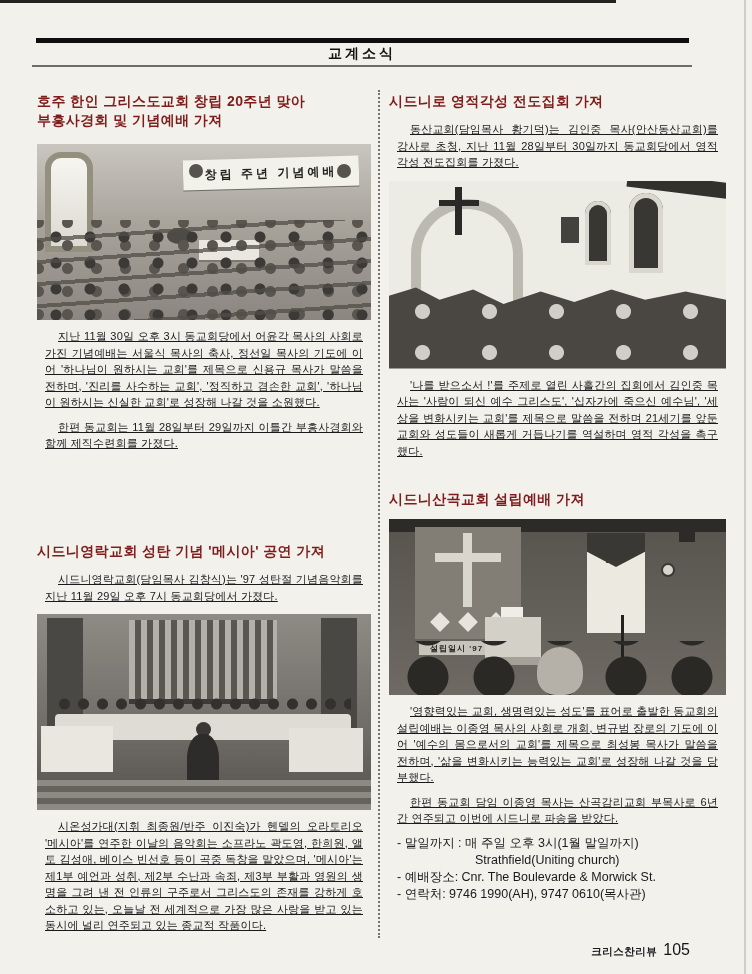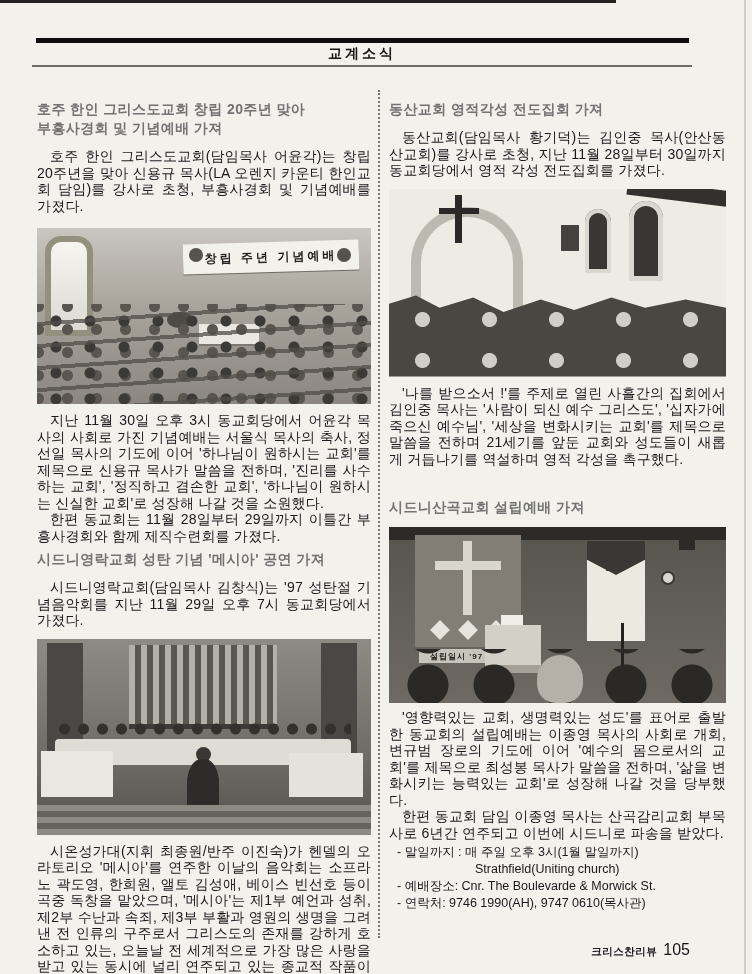"호주 한인 그리스도교회 창립 20주년" .art-title { color: #737373 -> #7f1d1d; margin: 12px 0 10px 0 -> 4px 0 10px 0 }
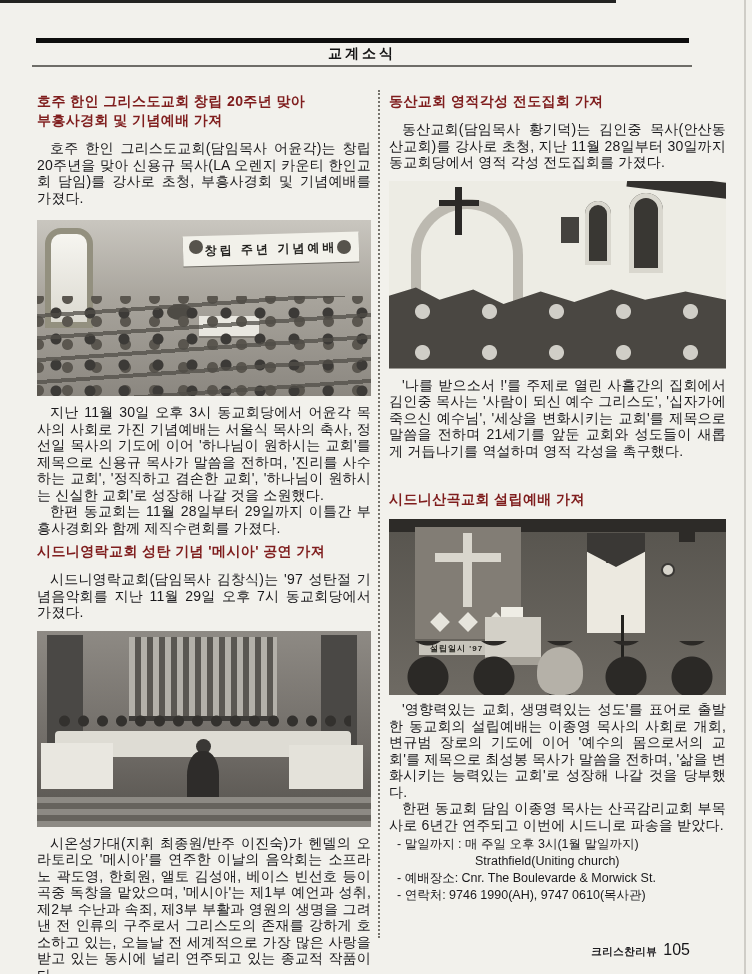"동산교회 영적각성 전도집회 가져" h2.art-title { text: 동산교회 -> 시드니로 }
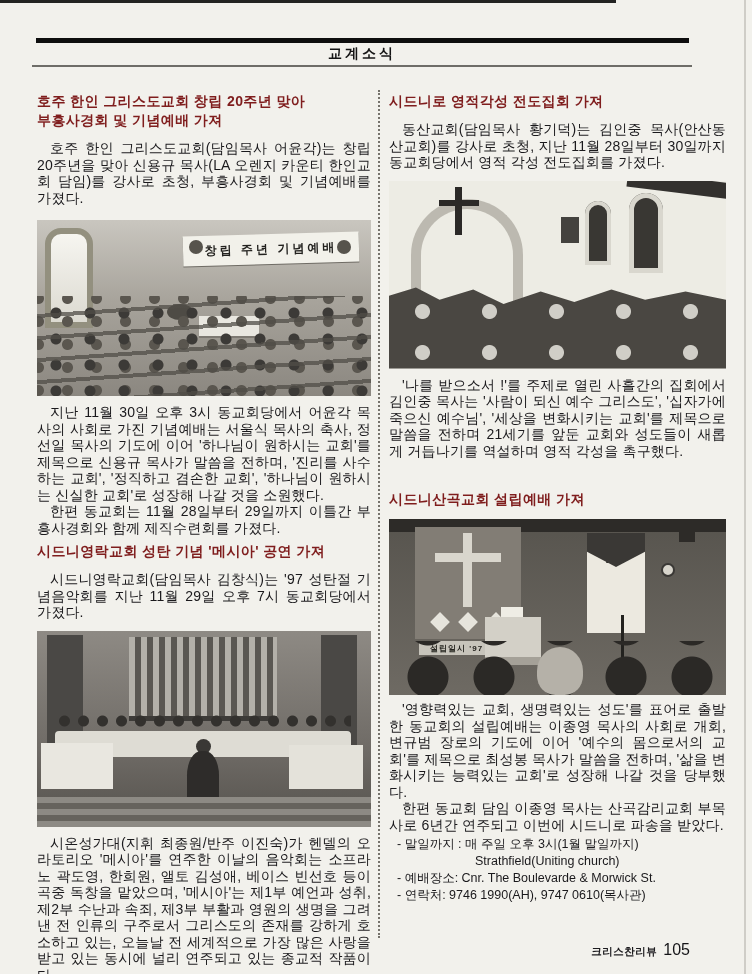"동산교회(담임목사 황기덕)는 김인중 목사(안산동산교회)를 강사로" .txt { font-size: 14px -> 11px; margin: 0 -> 8px; text-decoration: none -> underline }
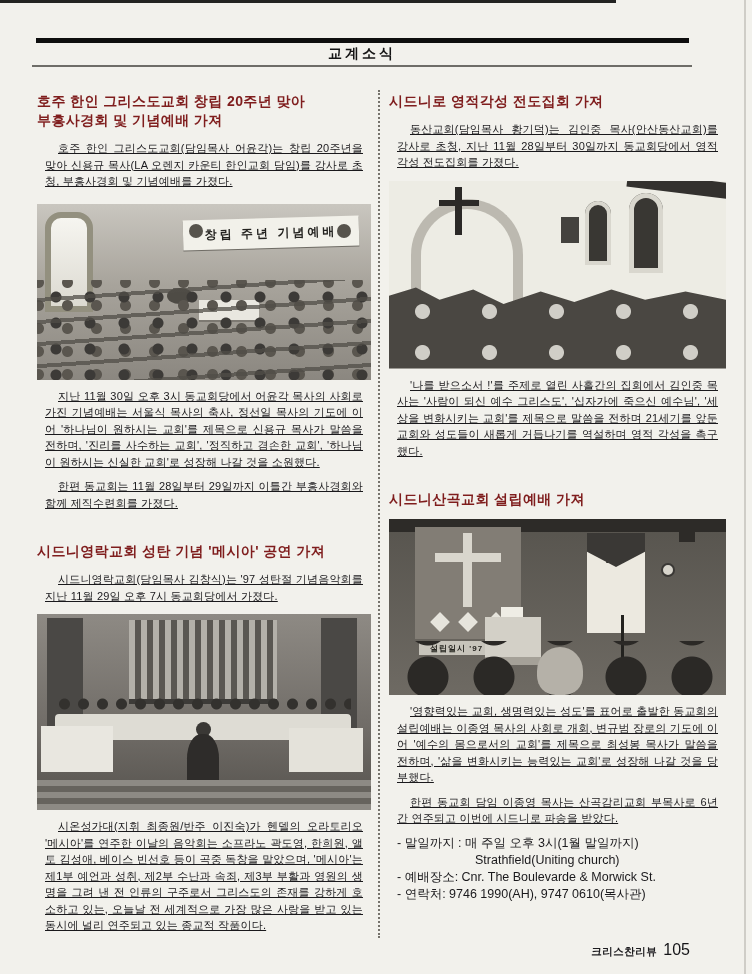"호주 한인 그리스도교회(담임목사 어윤각)는 창립" p.txt { html: <p>호주 한인 그리스도교회(담임목사 어윤각)는 창립 20주년을 맞아 신용규 목사(LA 오렌지 카운티 한인교회 담임)를 강사로 초청, 부흥사경회 및 기념예배를 가졌다.</p> -> none }
